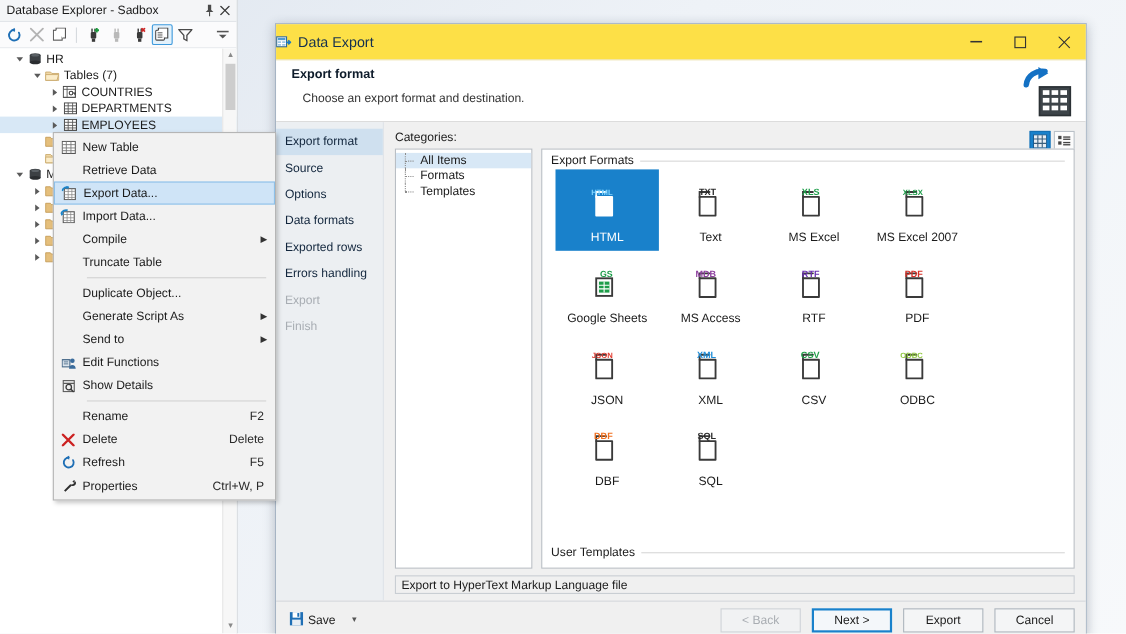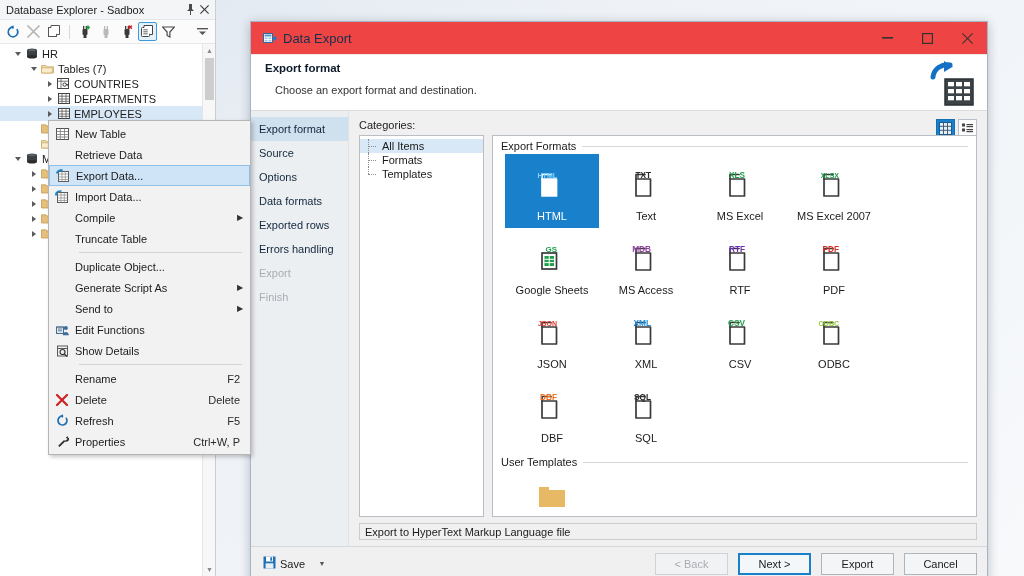"Data Export" .dlg-title { background: #ef4444 -> #fde047; padding-left: 12px -> 0 }
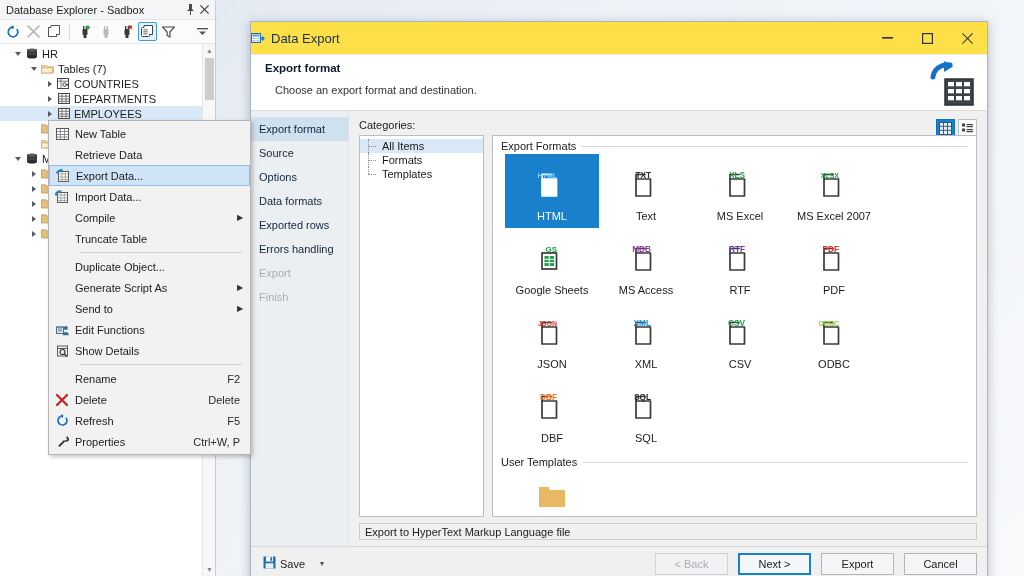"Export Formats" .fmt-box { gap: none -> 40px }
